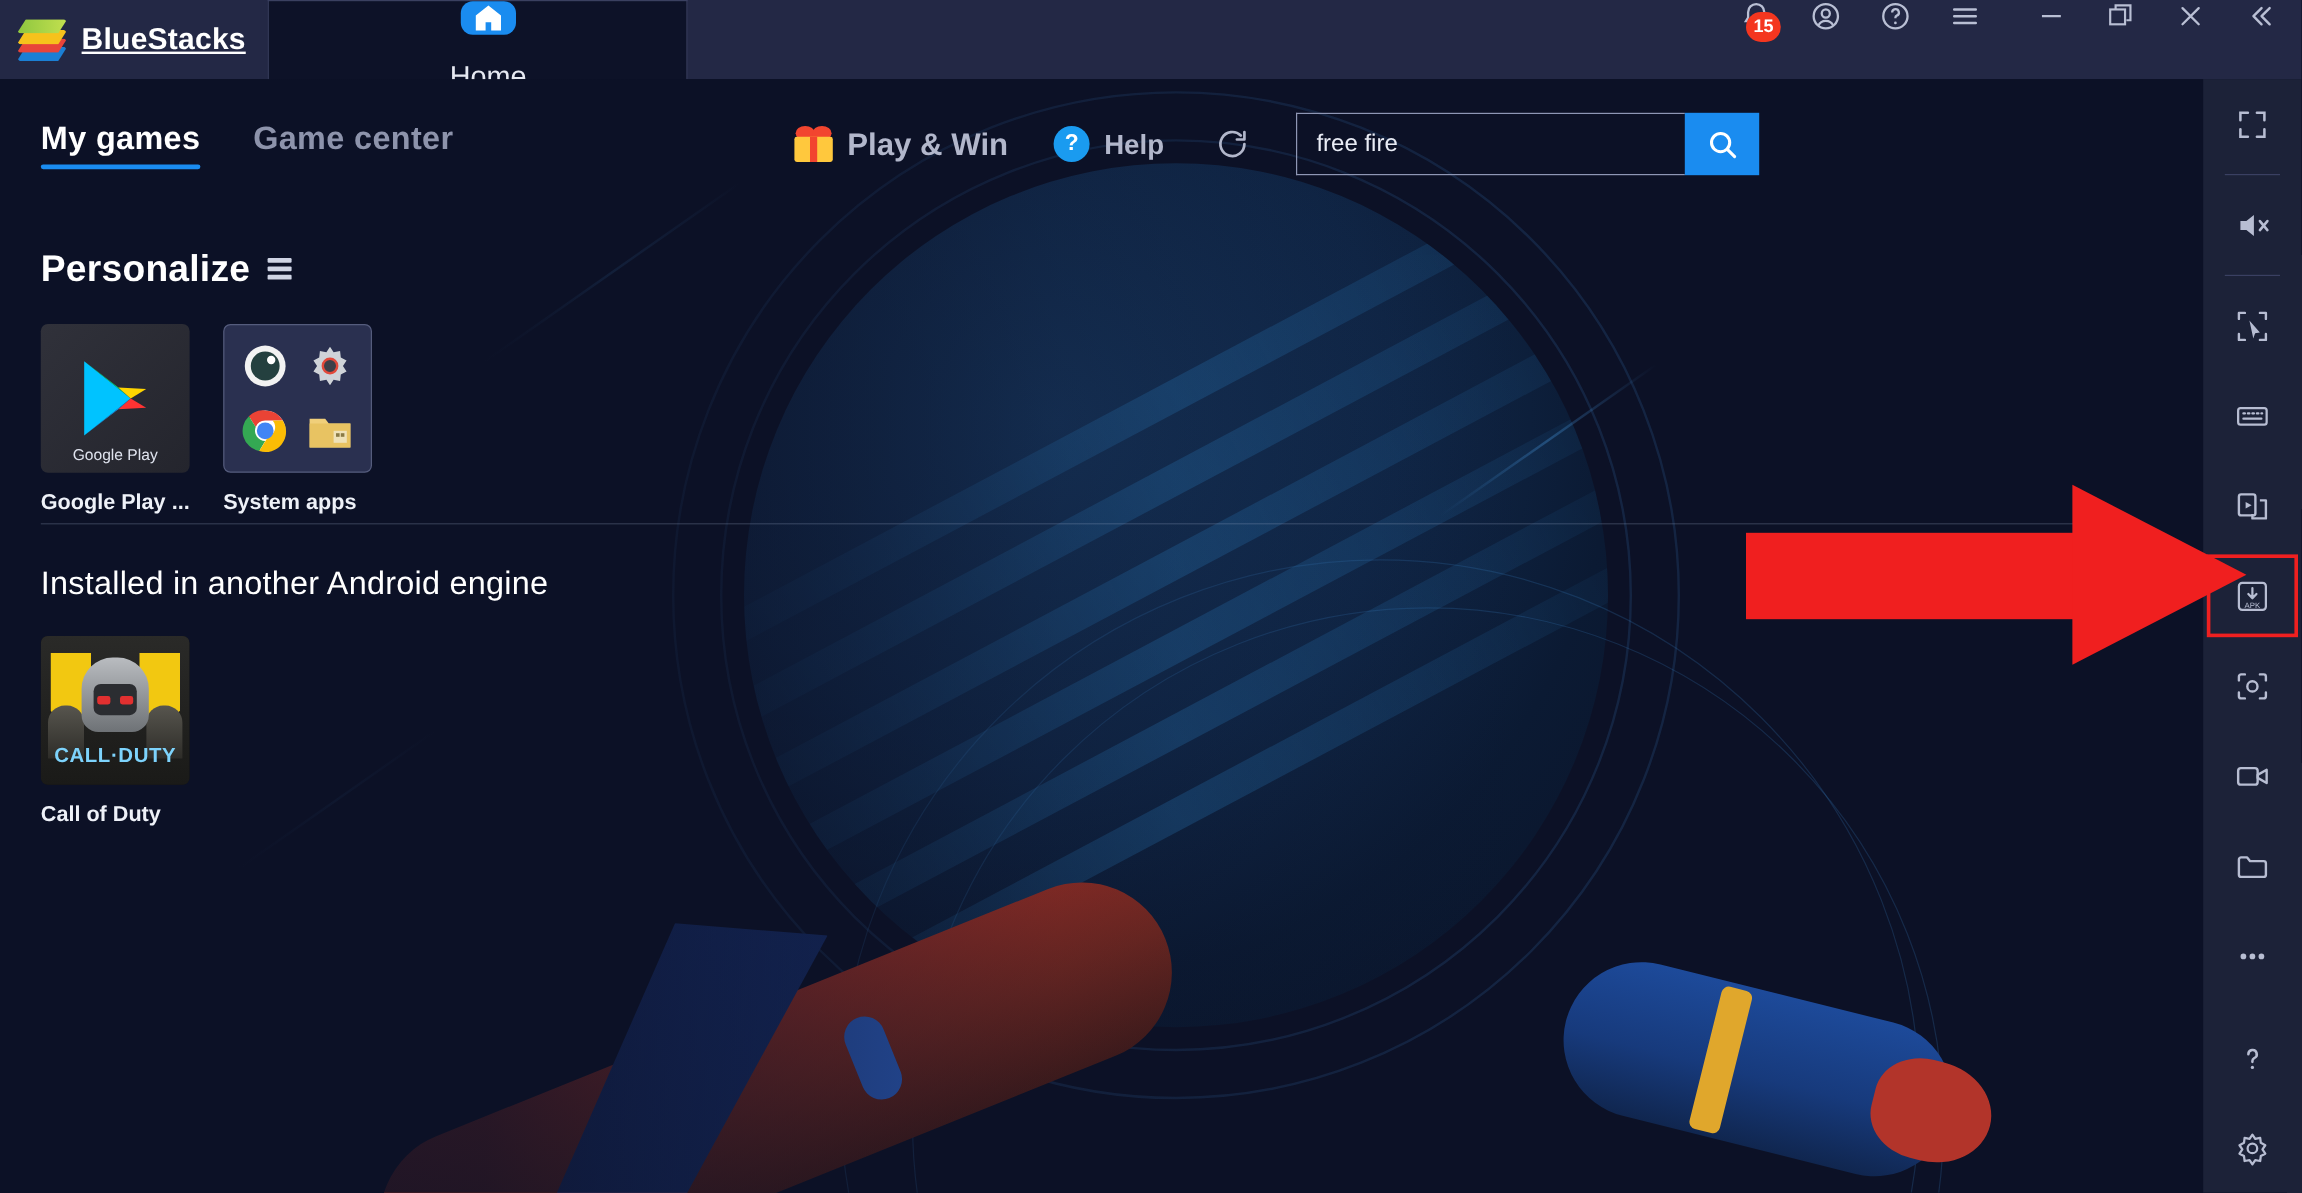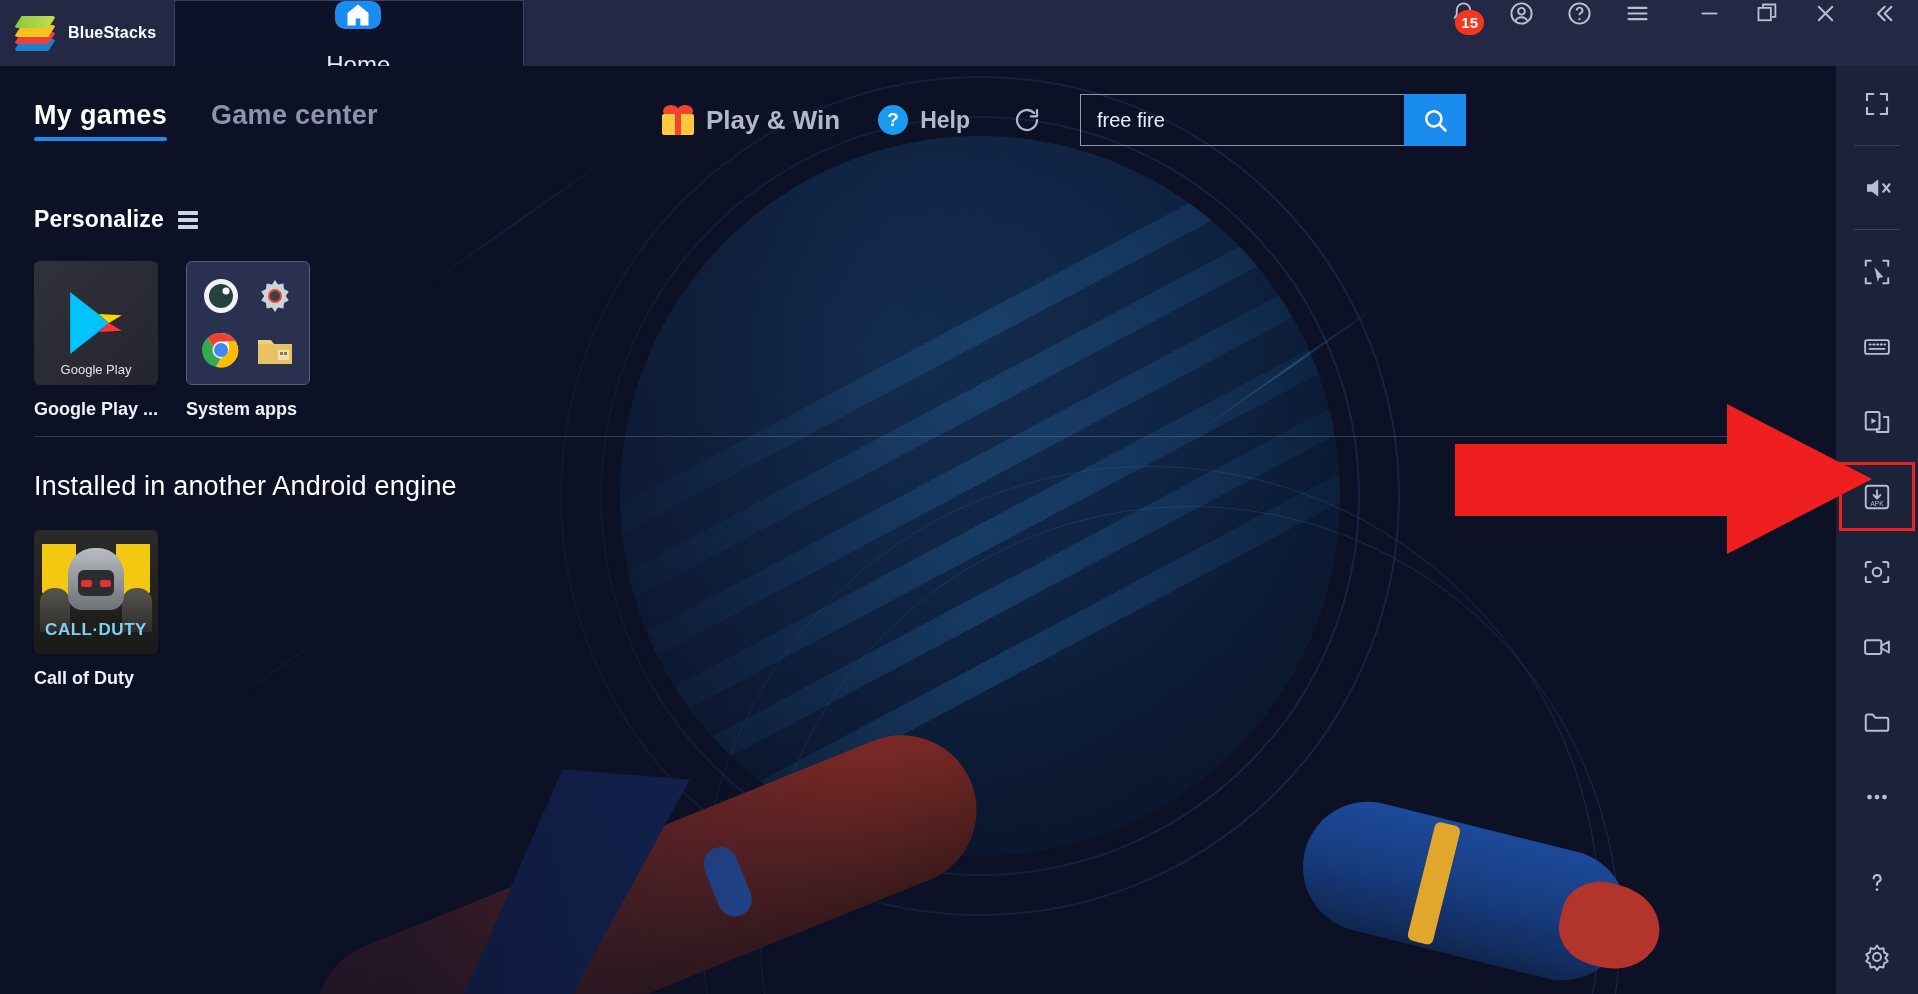"BlueStacks" .brand-name { font-size: 16px -> 25px; text-decoration: none -> underline }
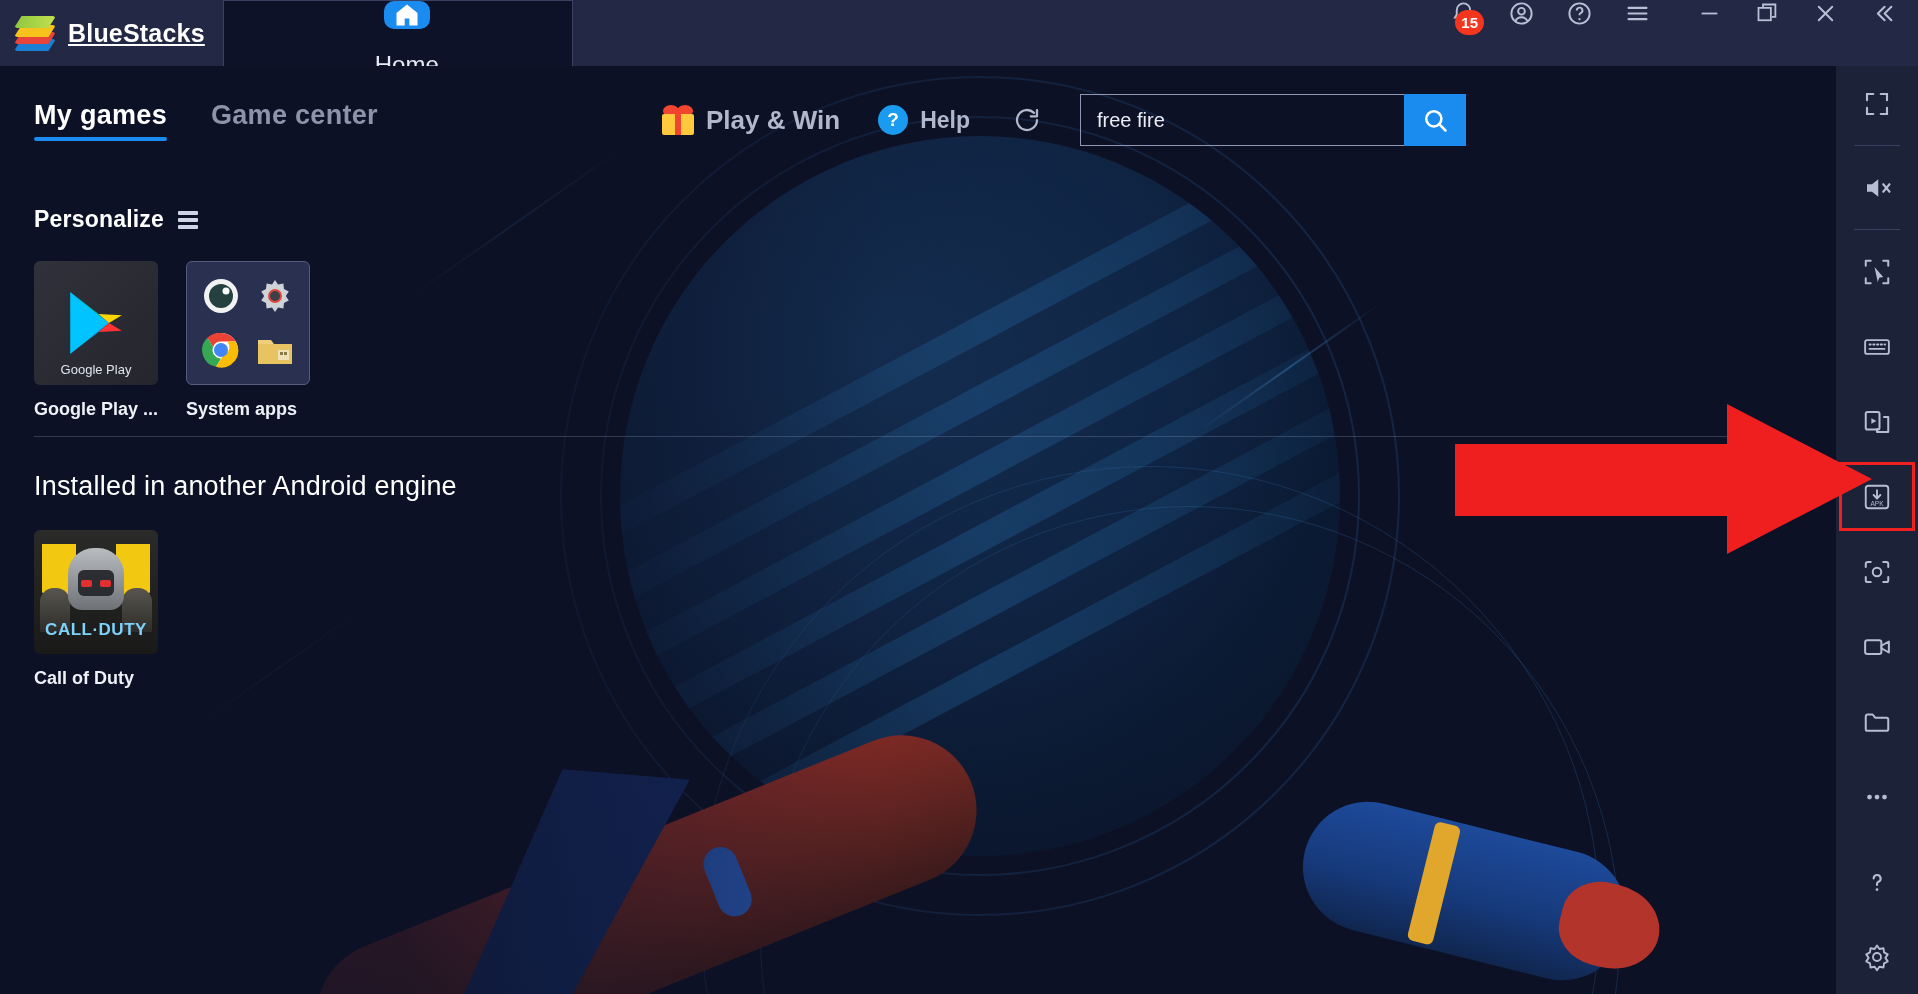"Personalize" .sec-title { font-size: 23px -> 31px }
